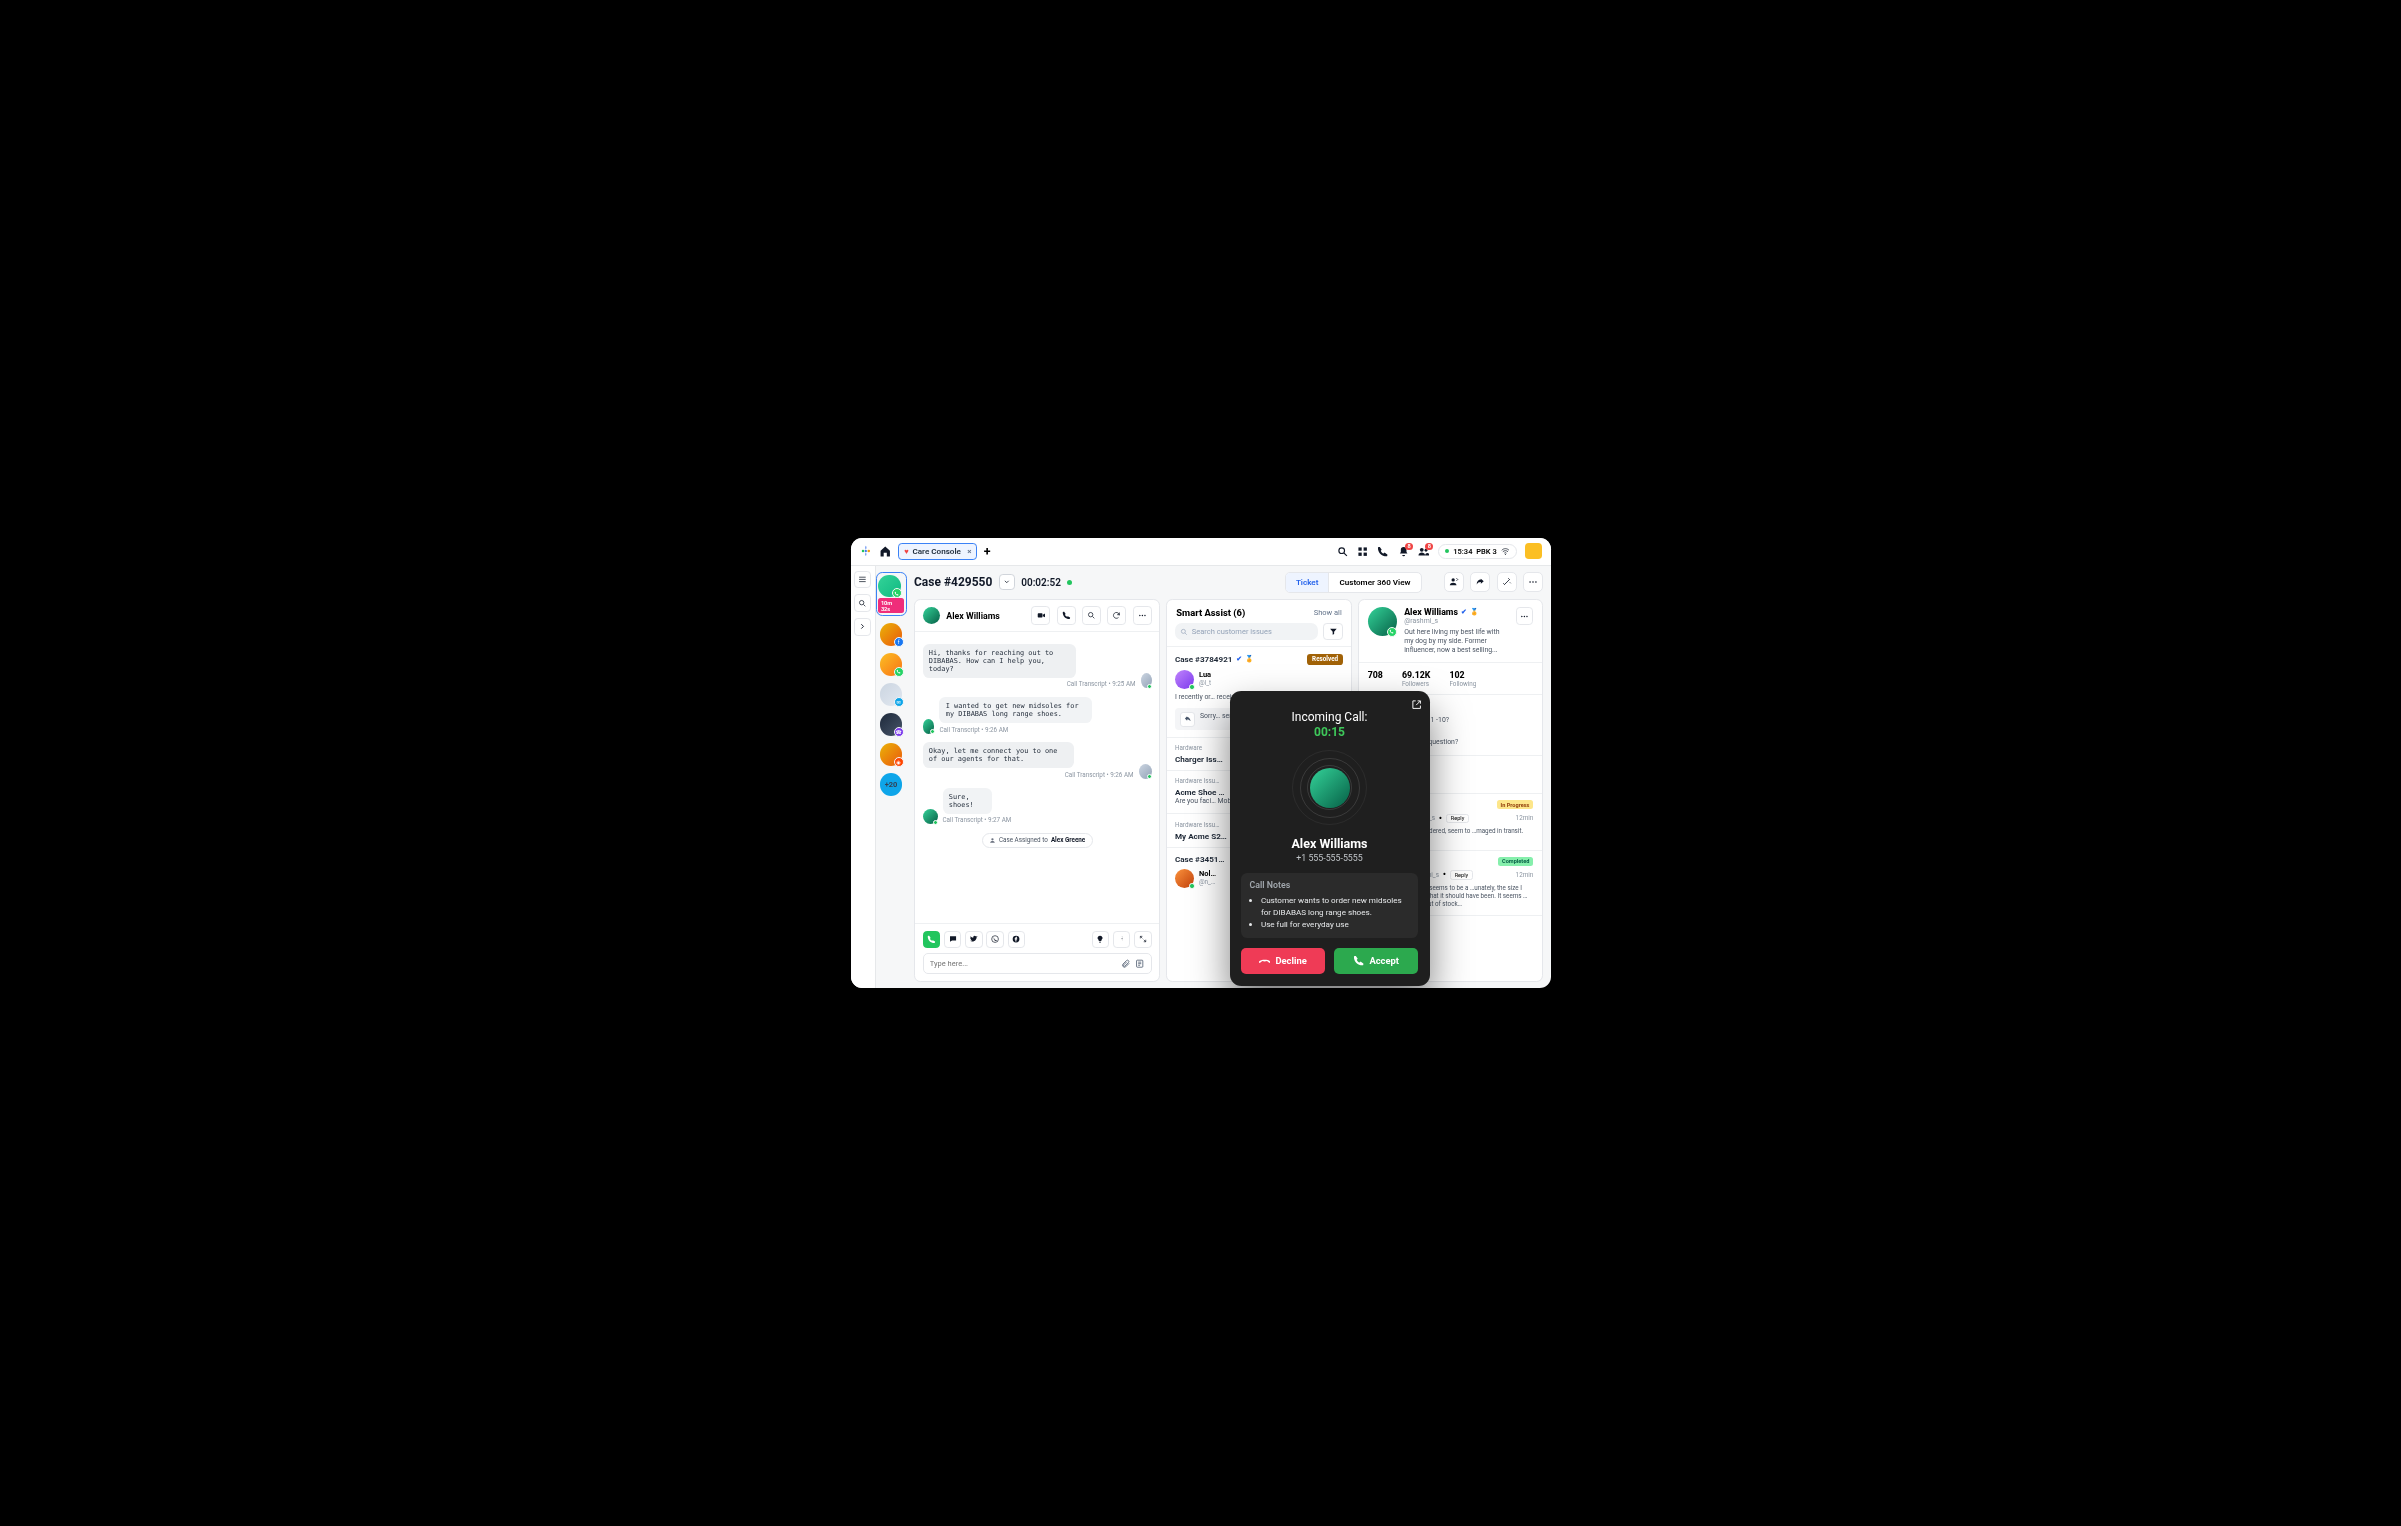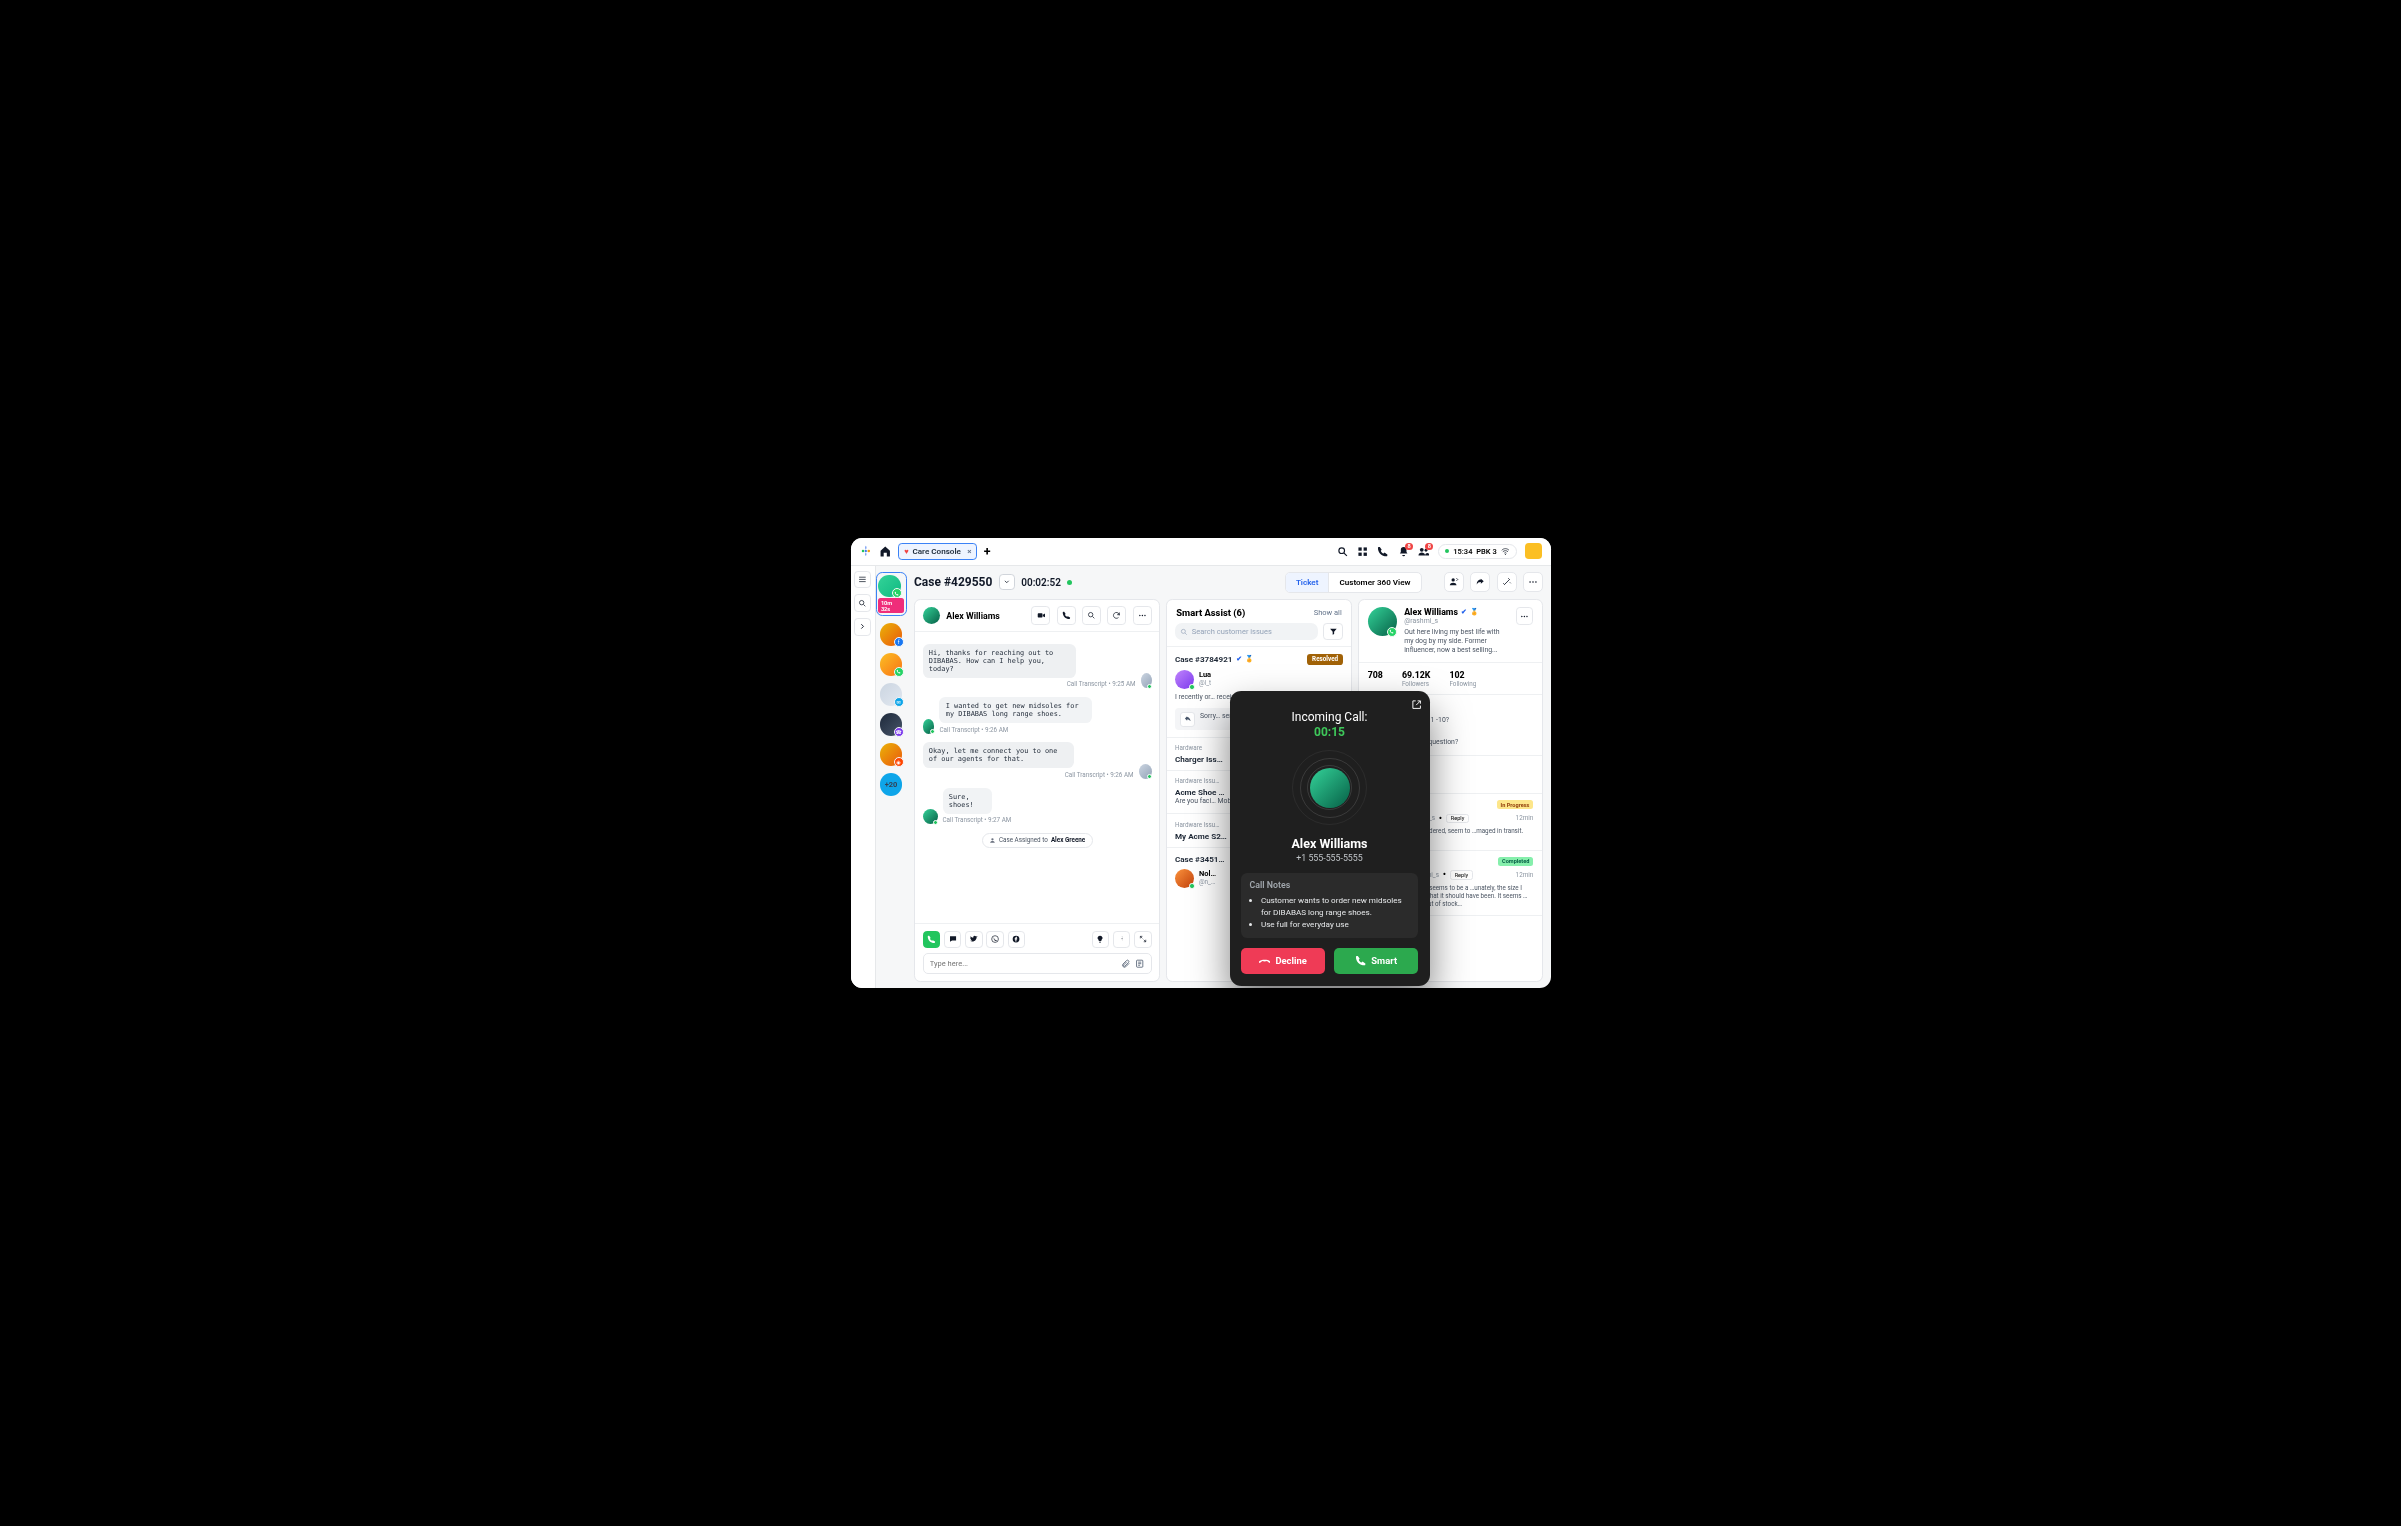"Smart" span { text: Smart -> Accept }
